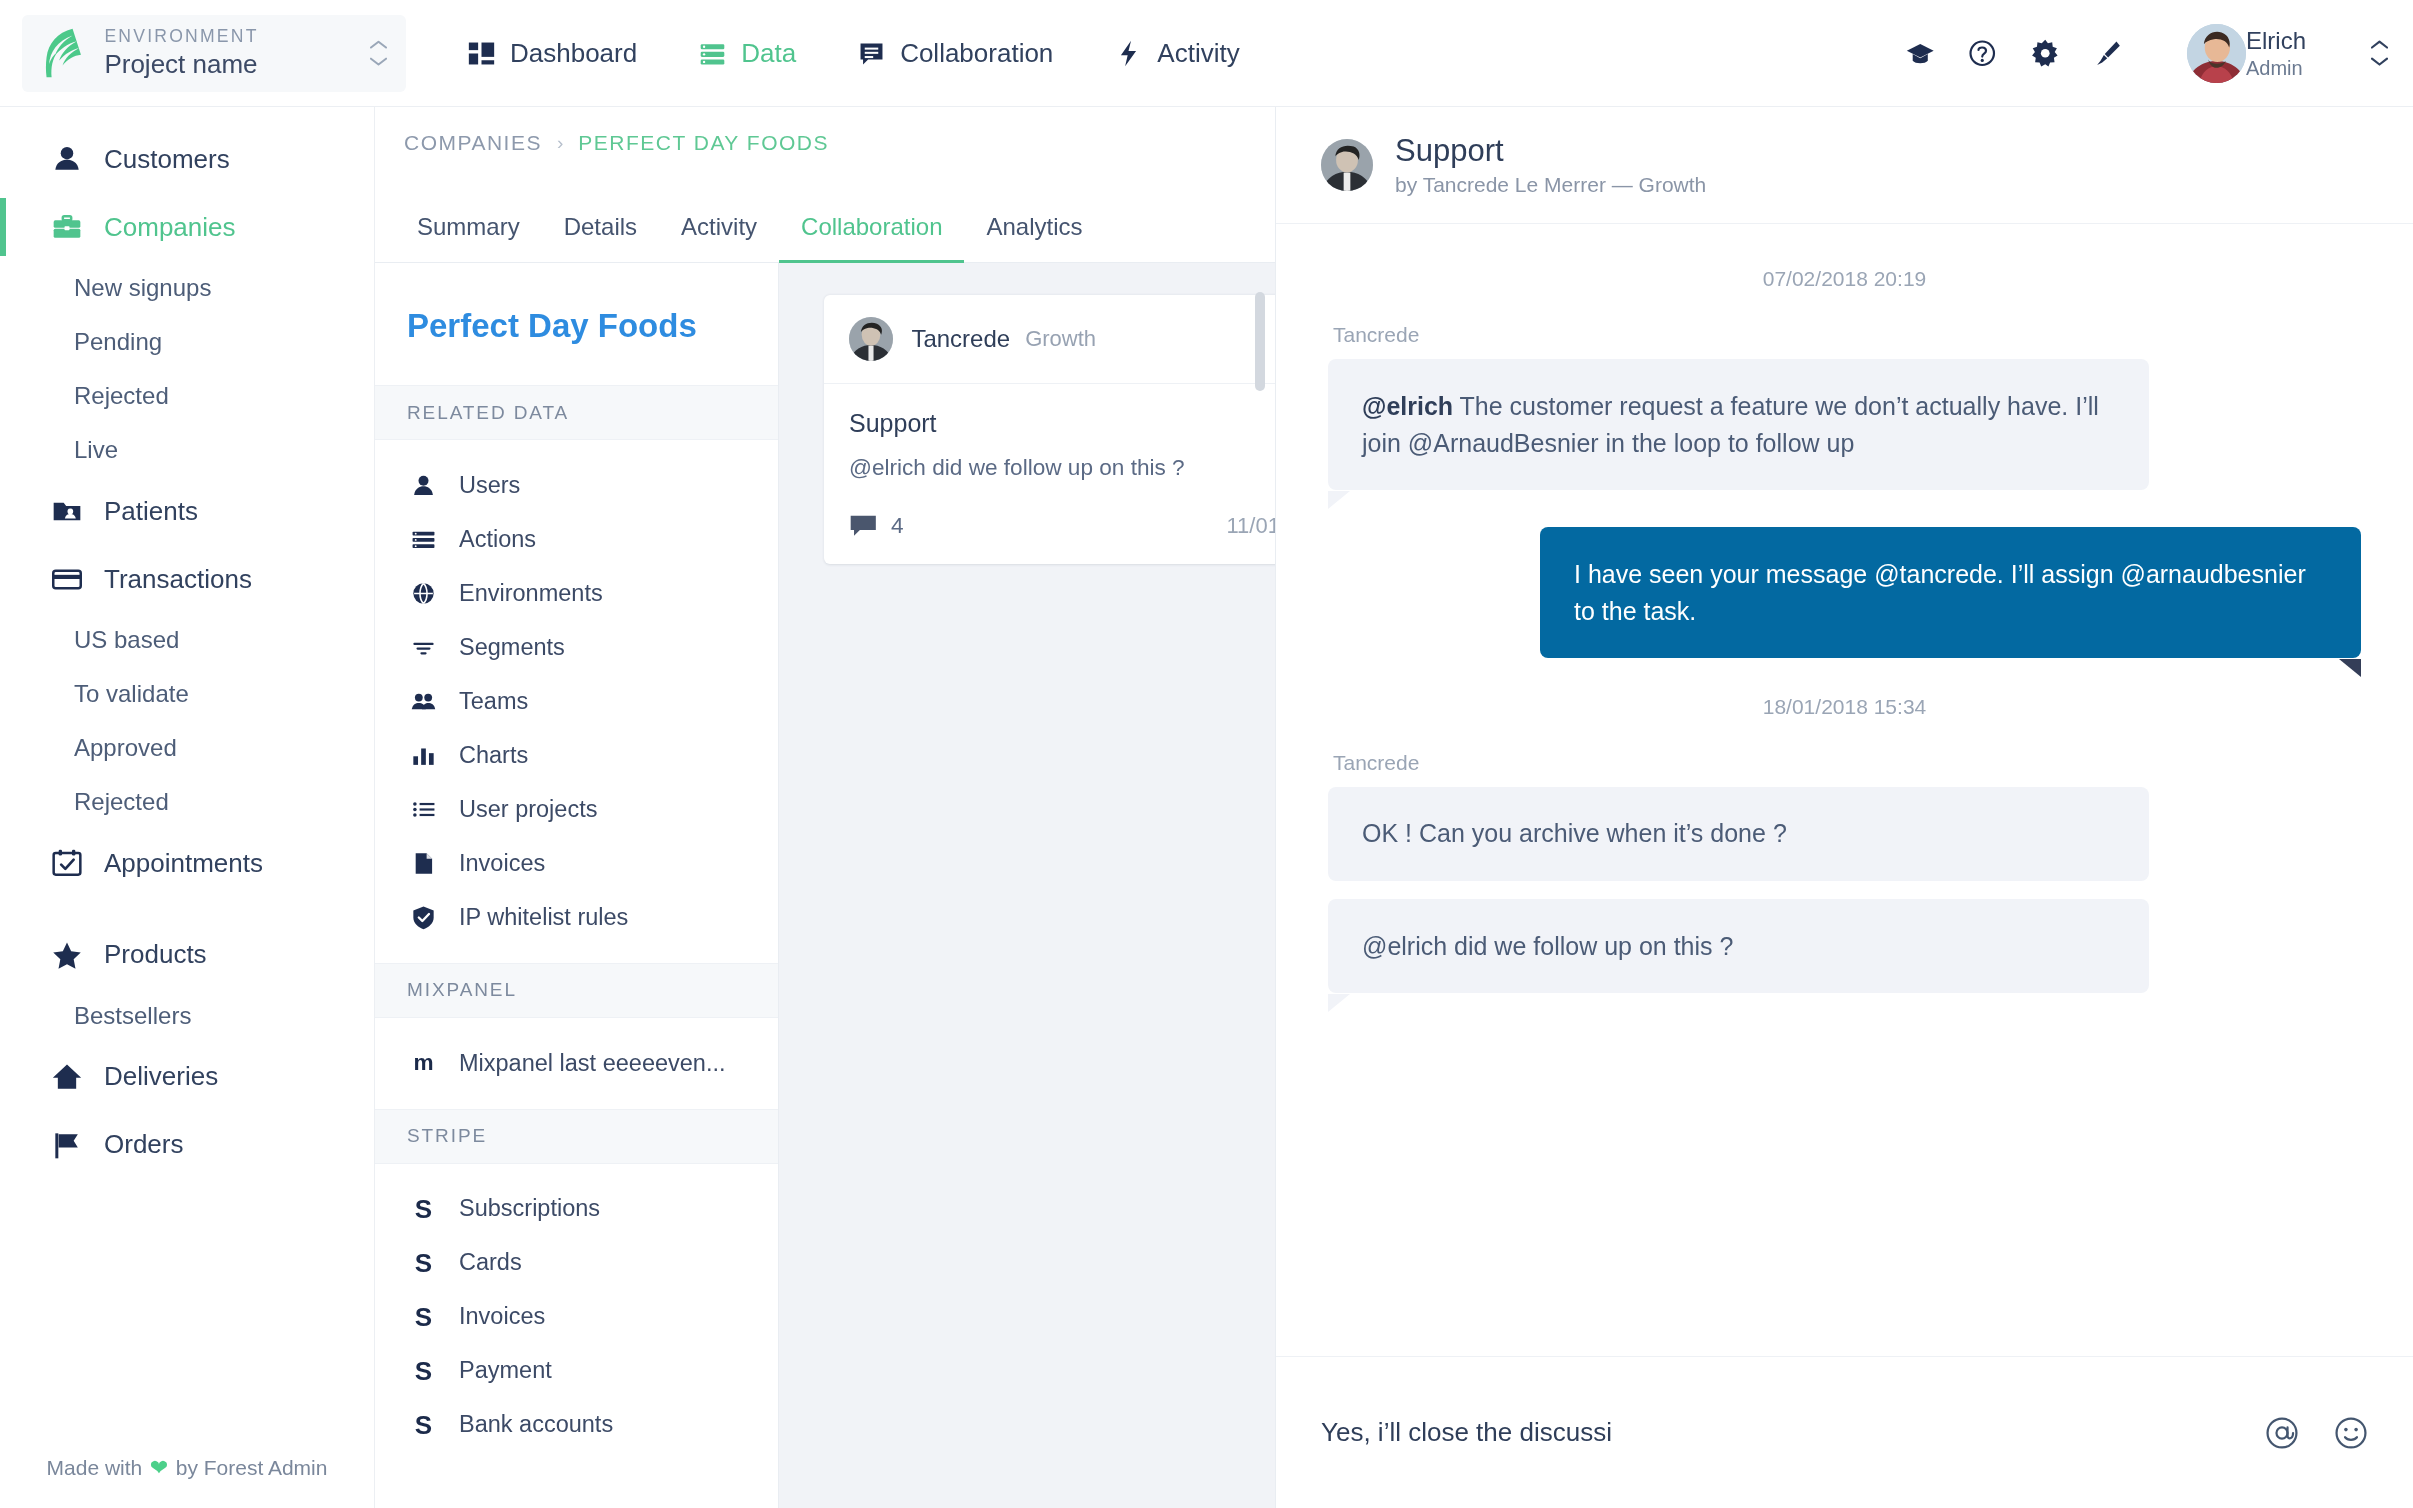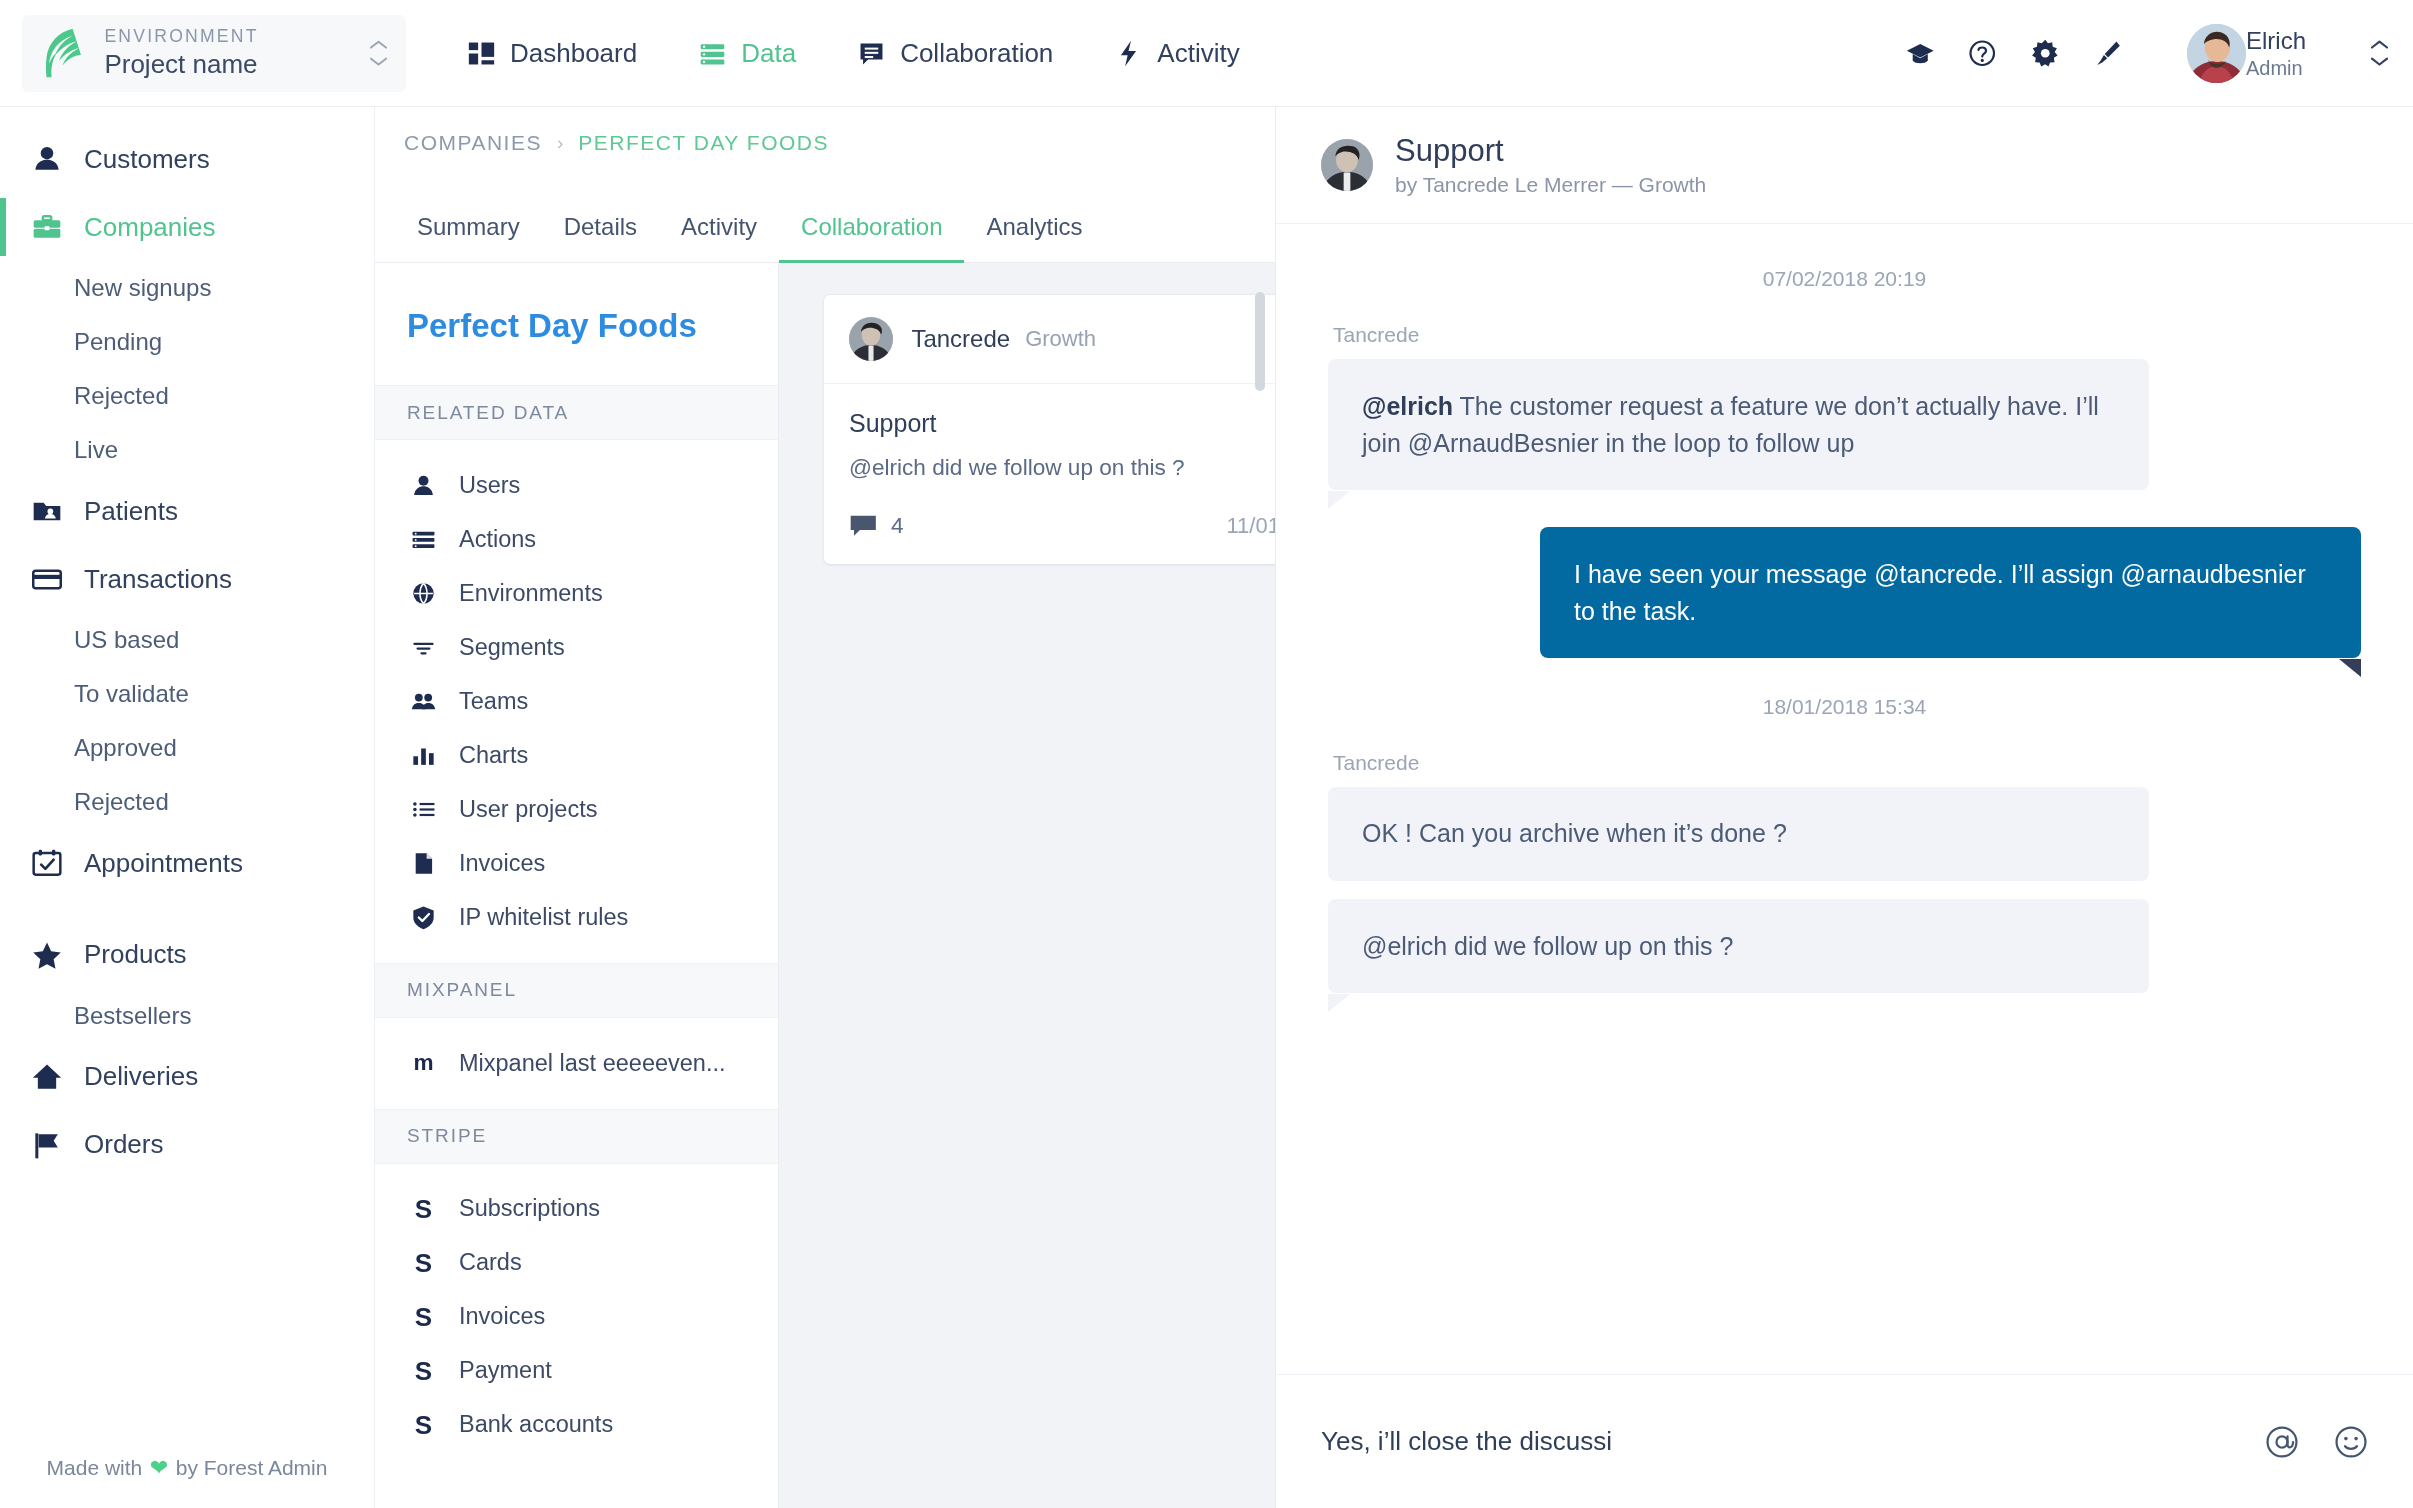"Customers" .sb-row { padding-left: 32px -> 52px }
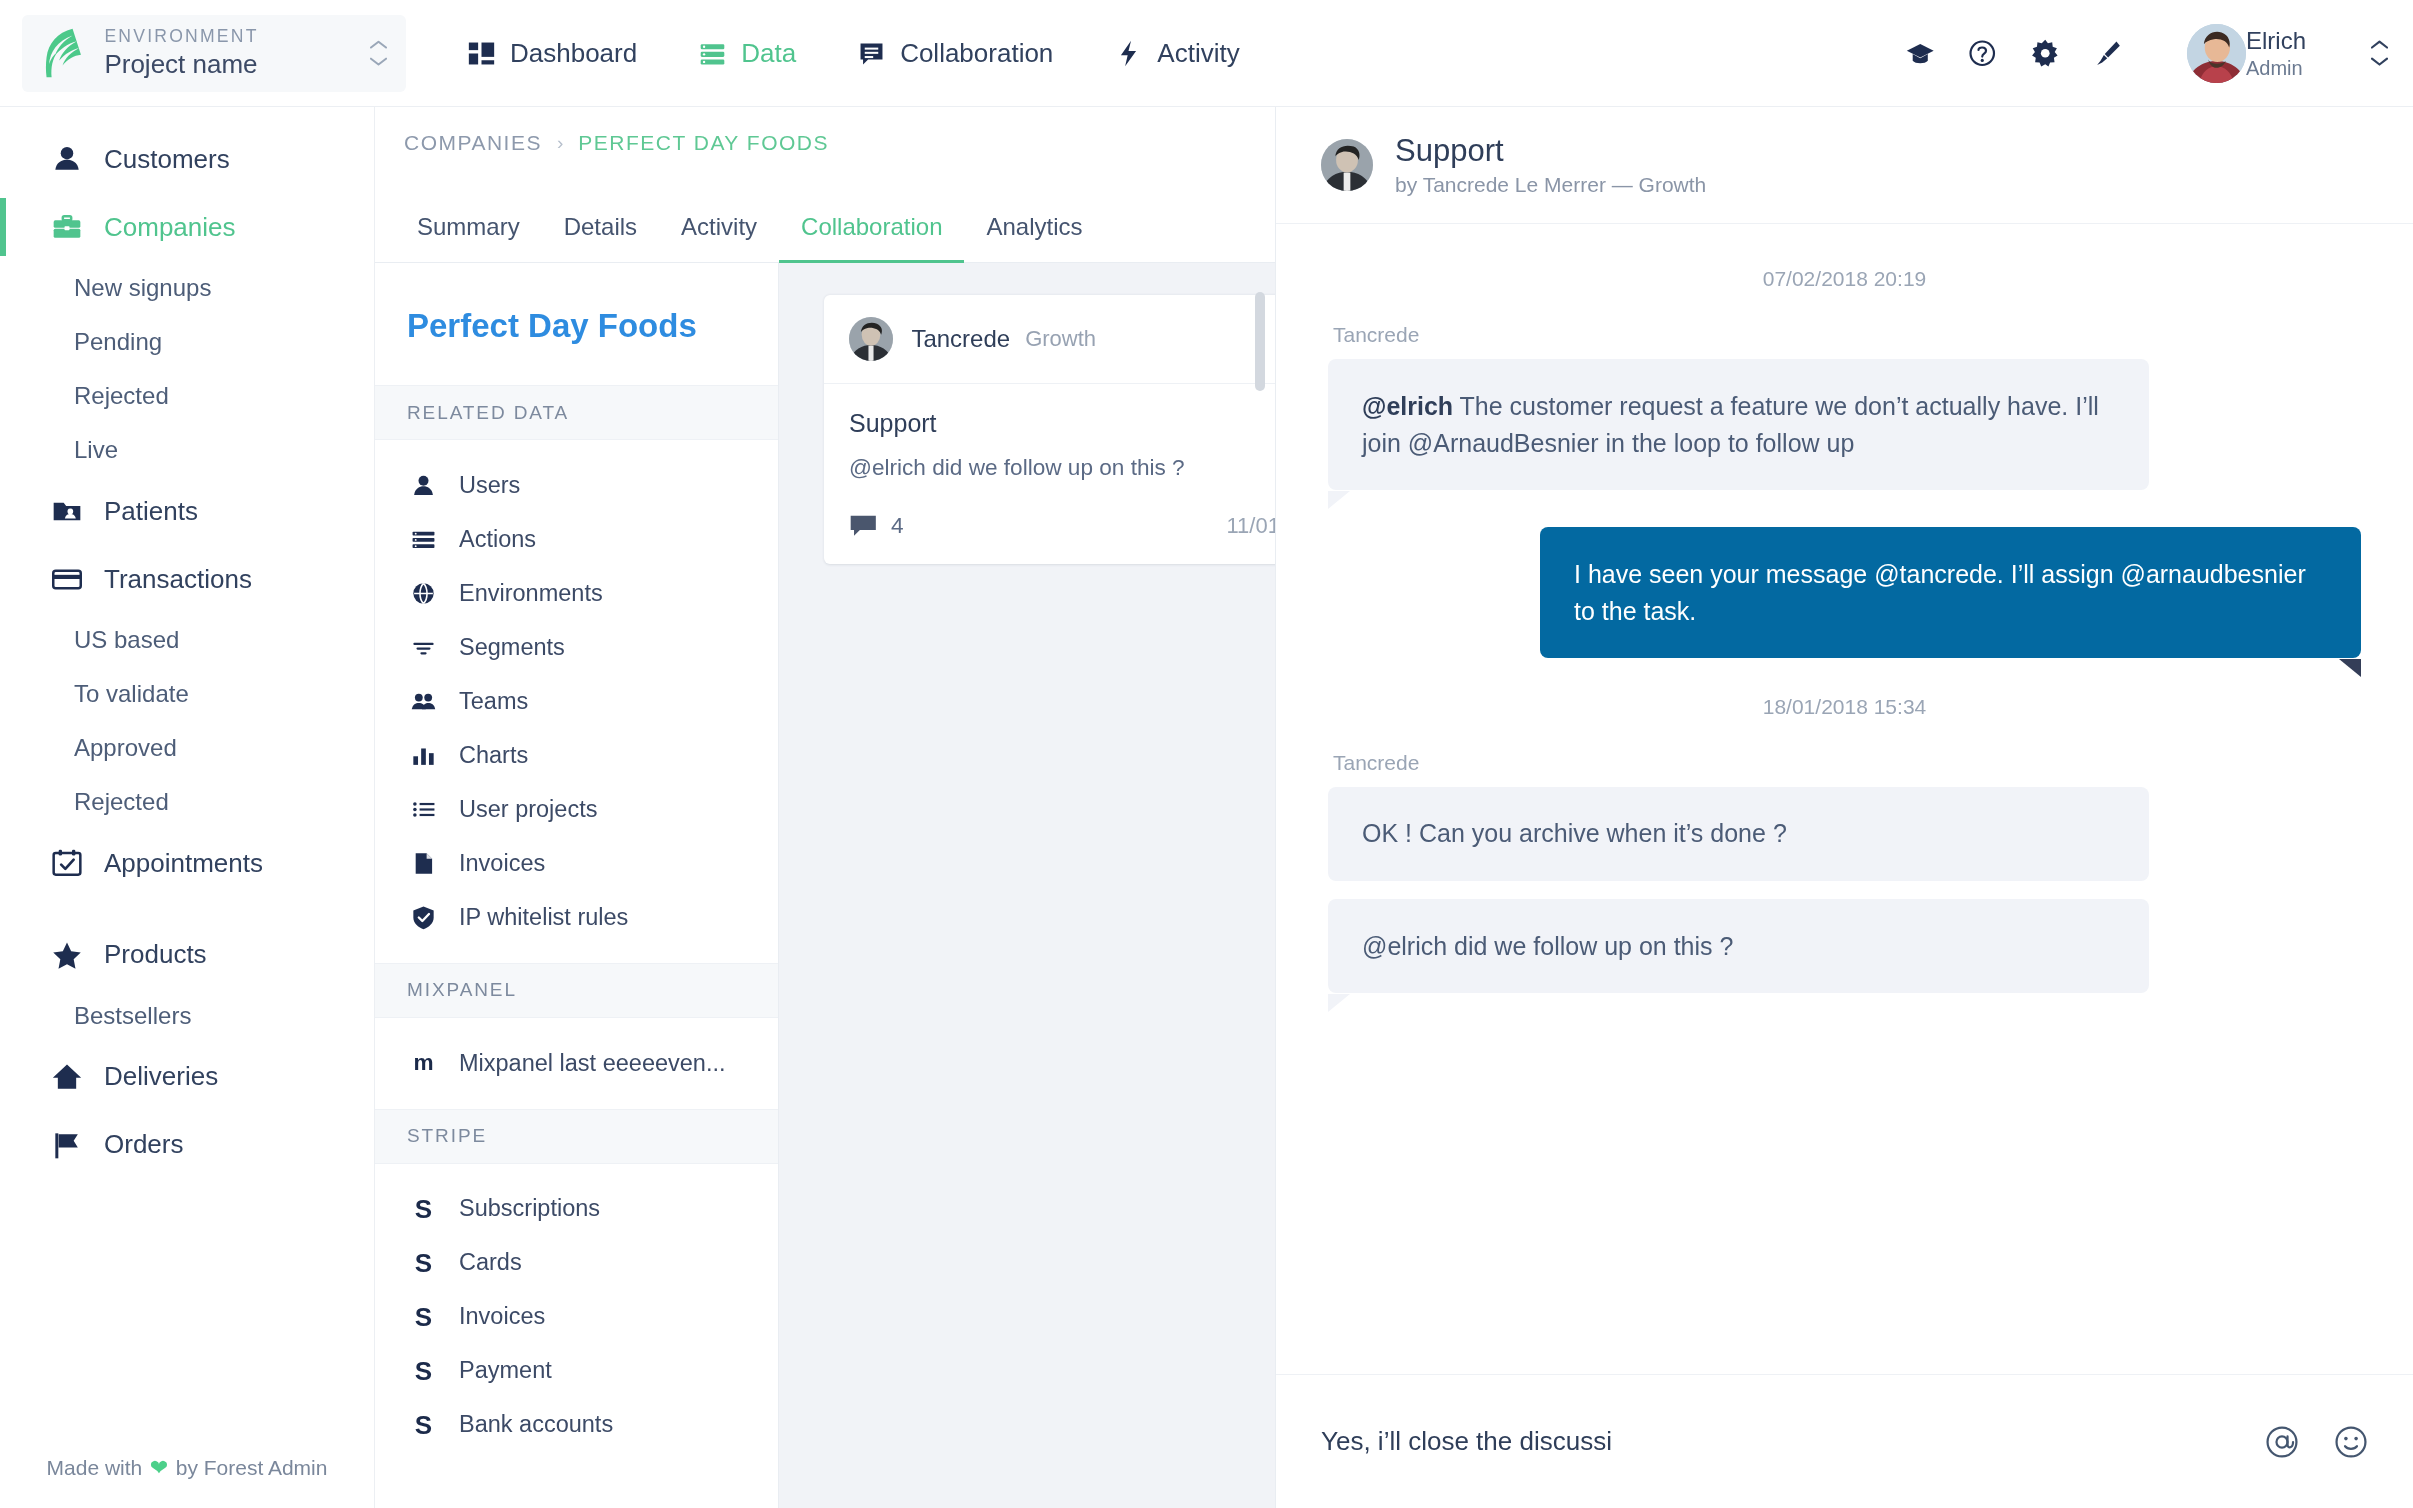"Yes, i’ll close the discussi" .chat-input { height: 134px -> 152px }
